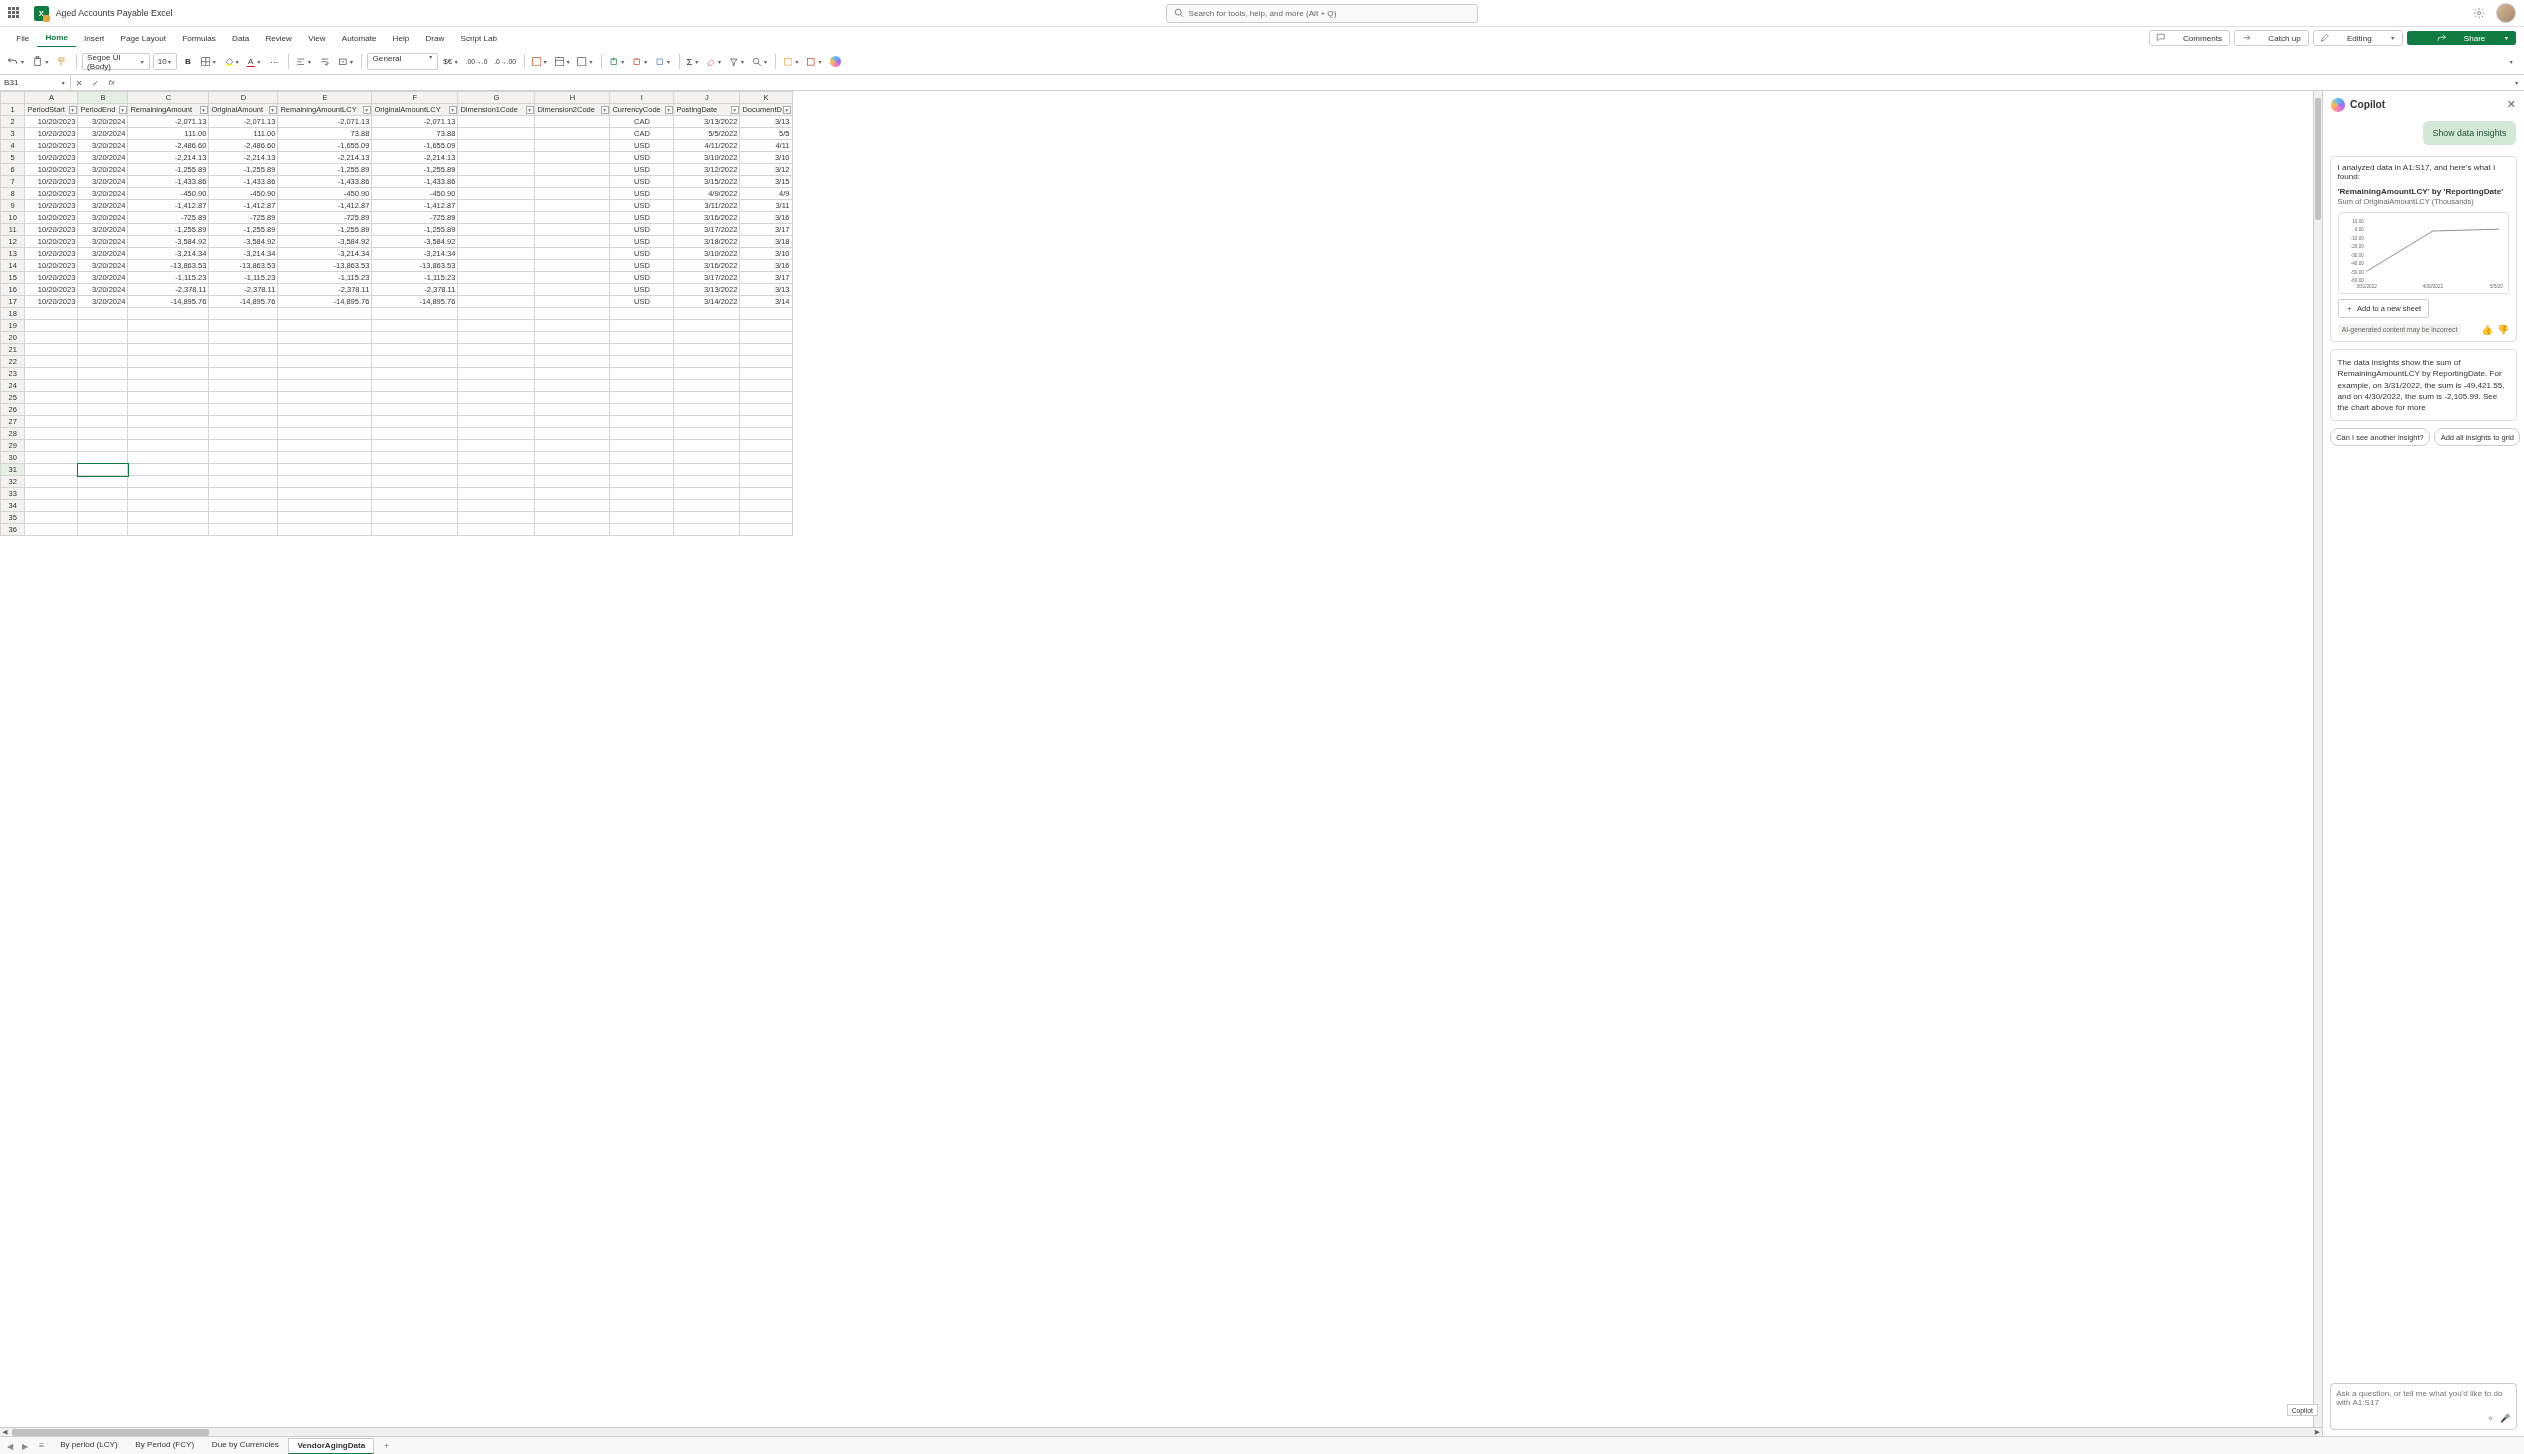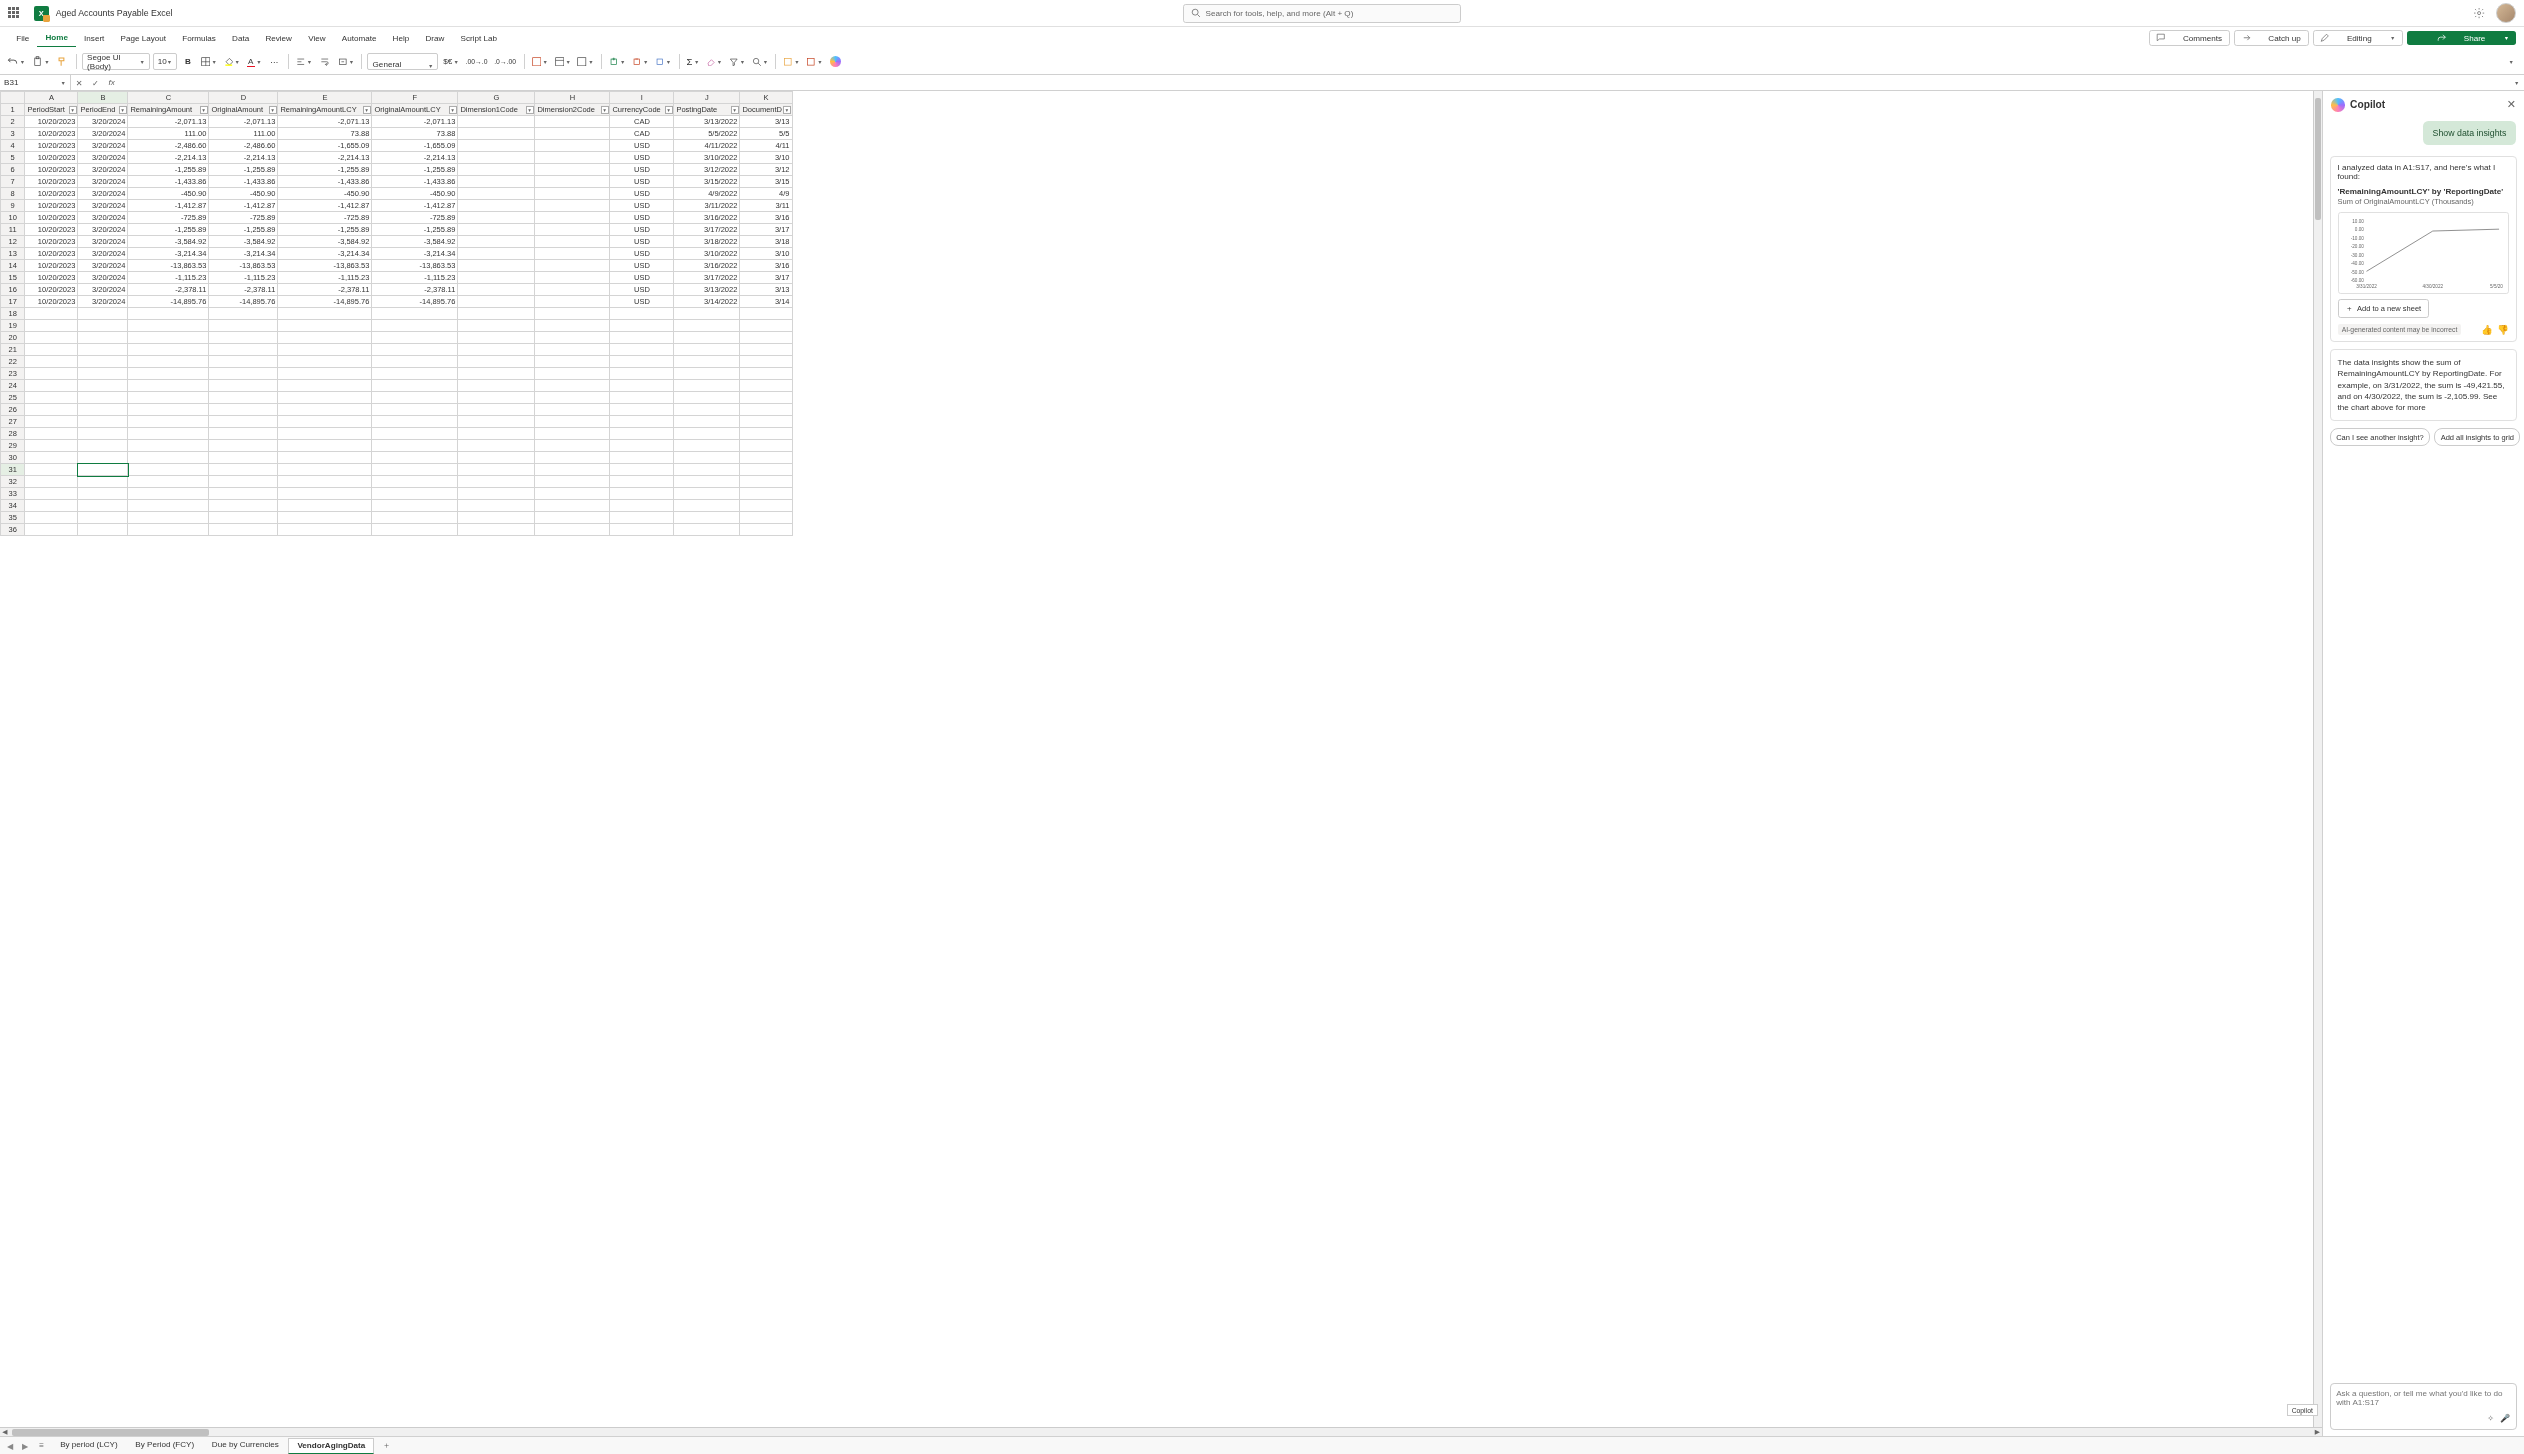"Search for tools, help, and" .search-box { width: 278px -> 312px }
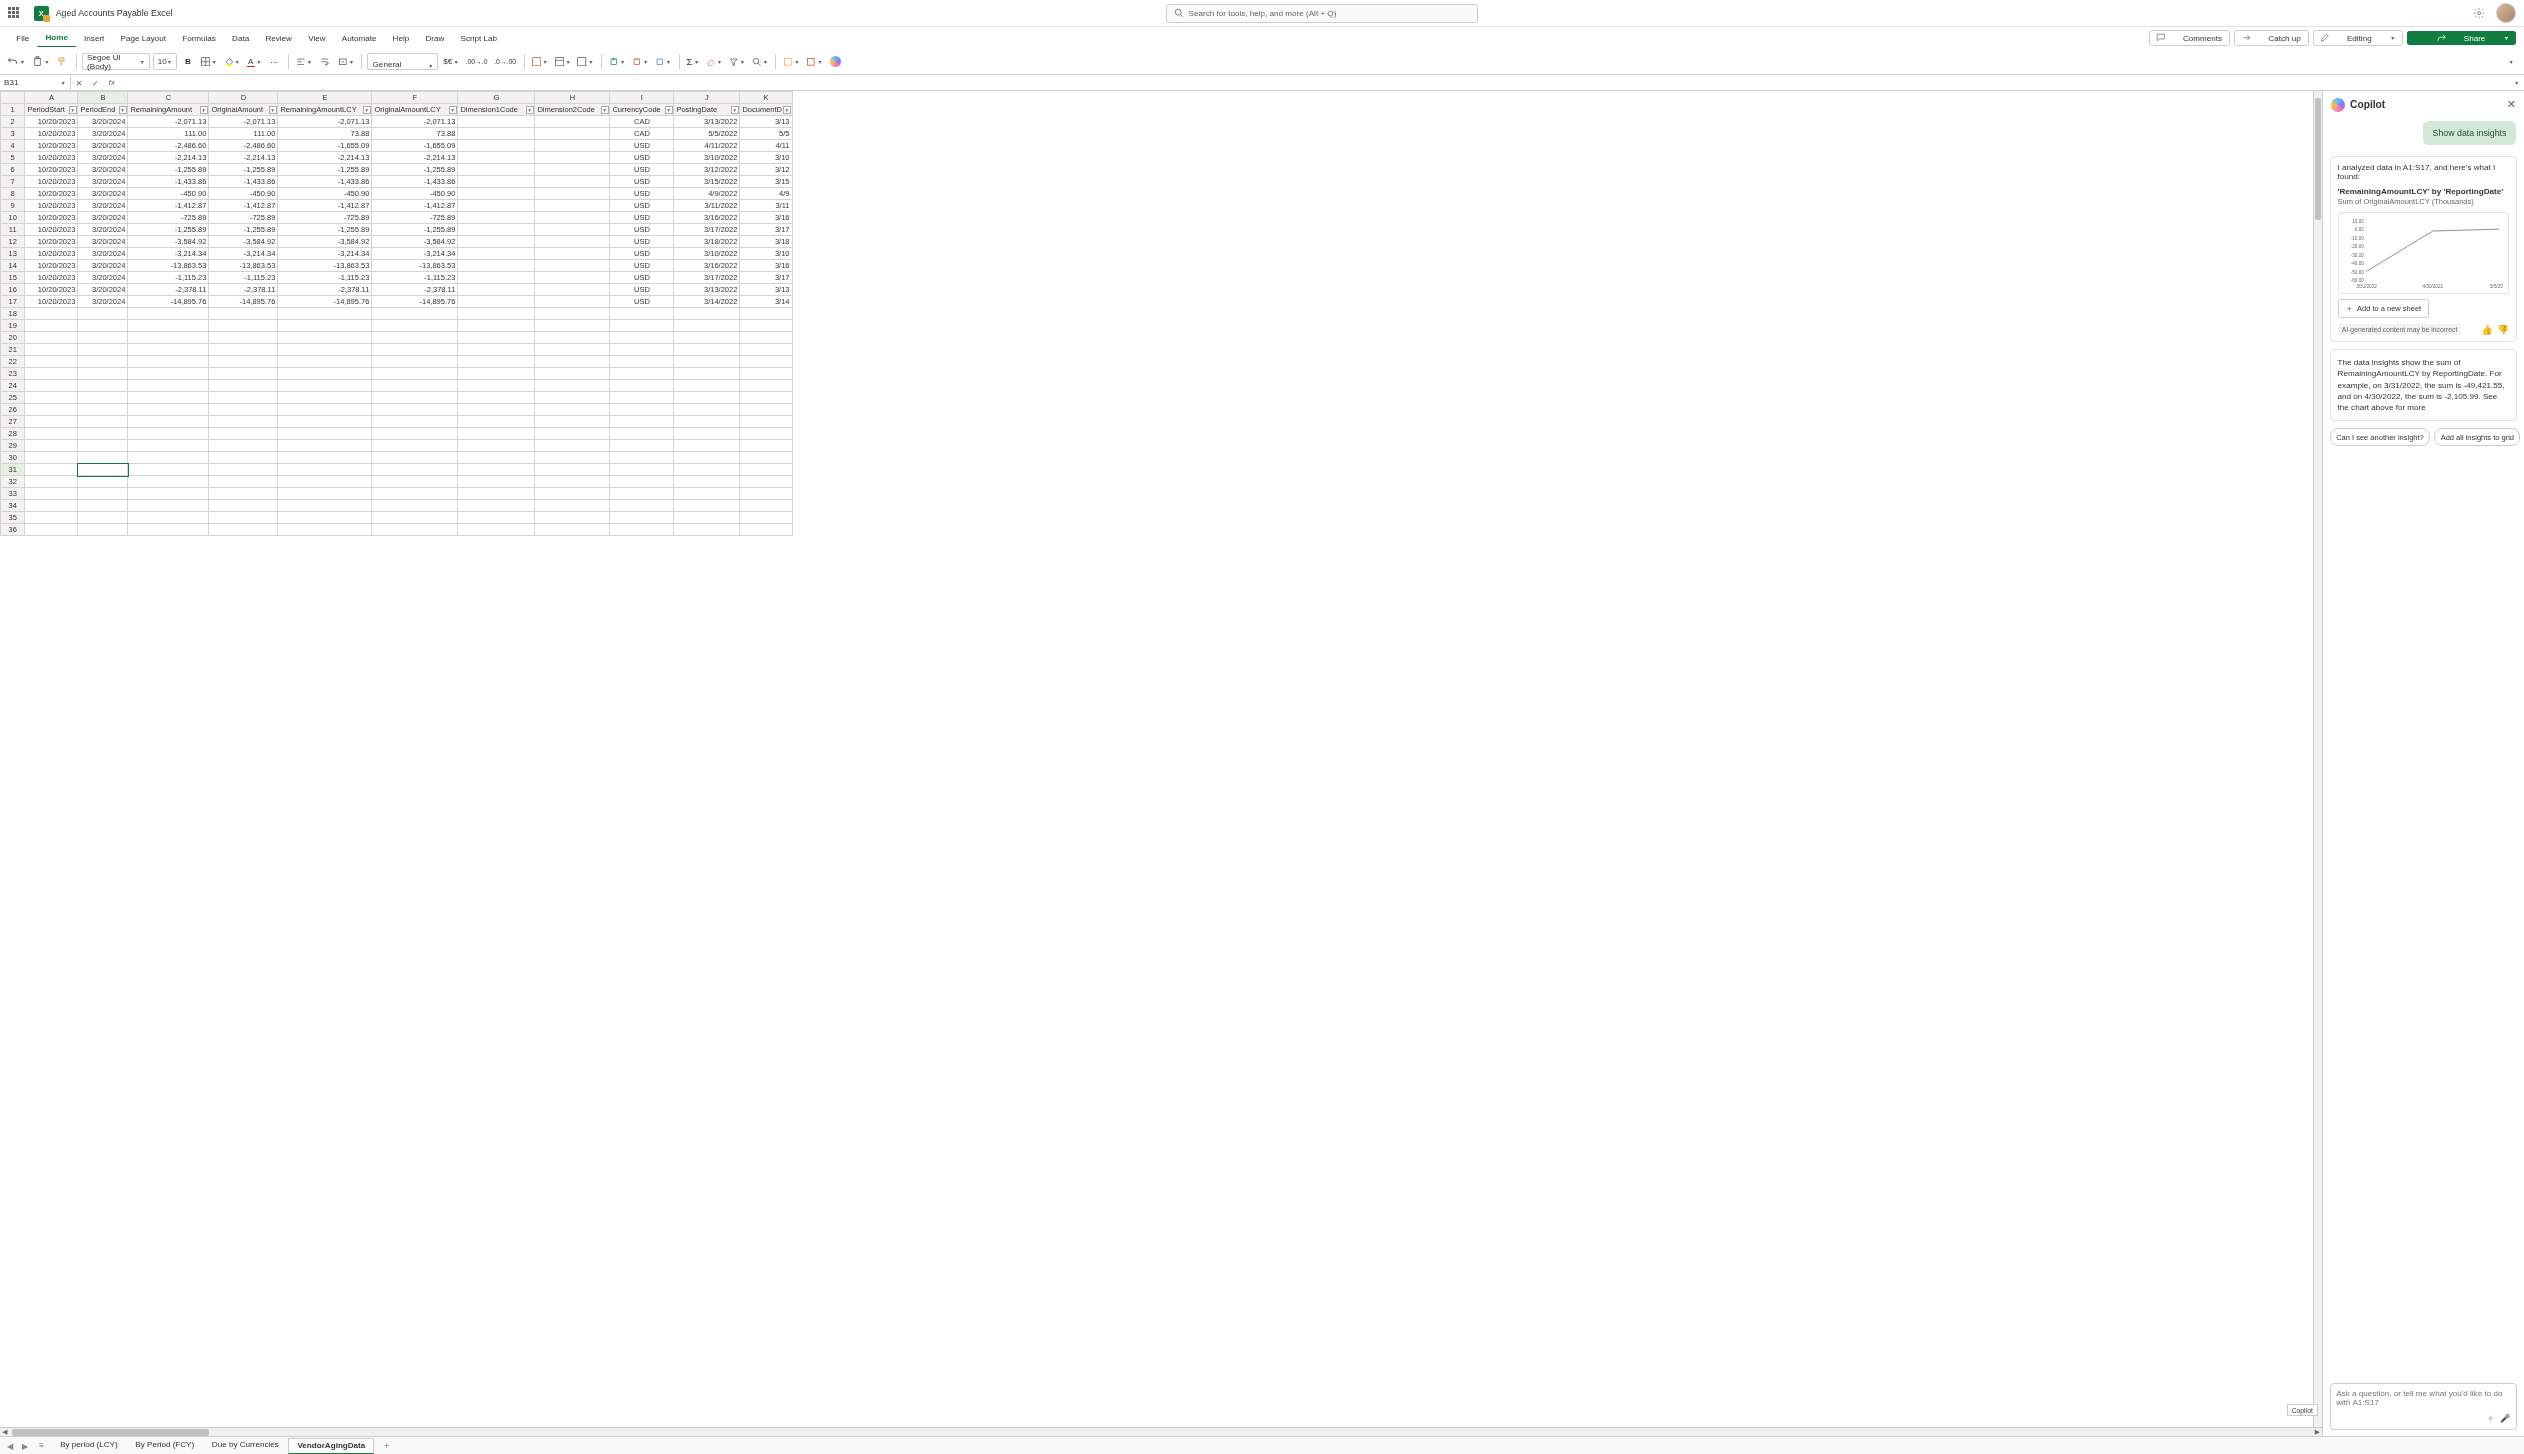"General" div.combo { align-items: flex-end -> flex-start }
